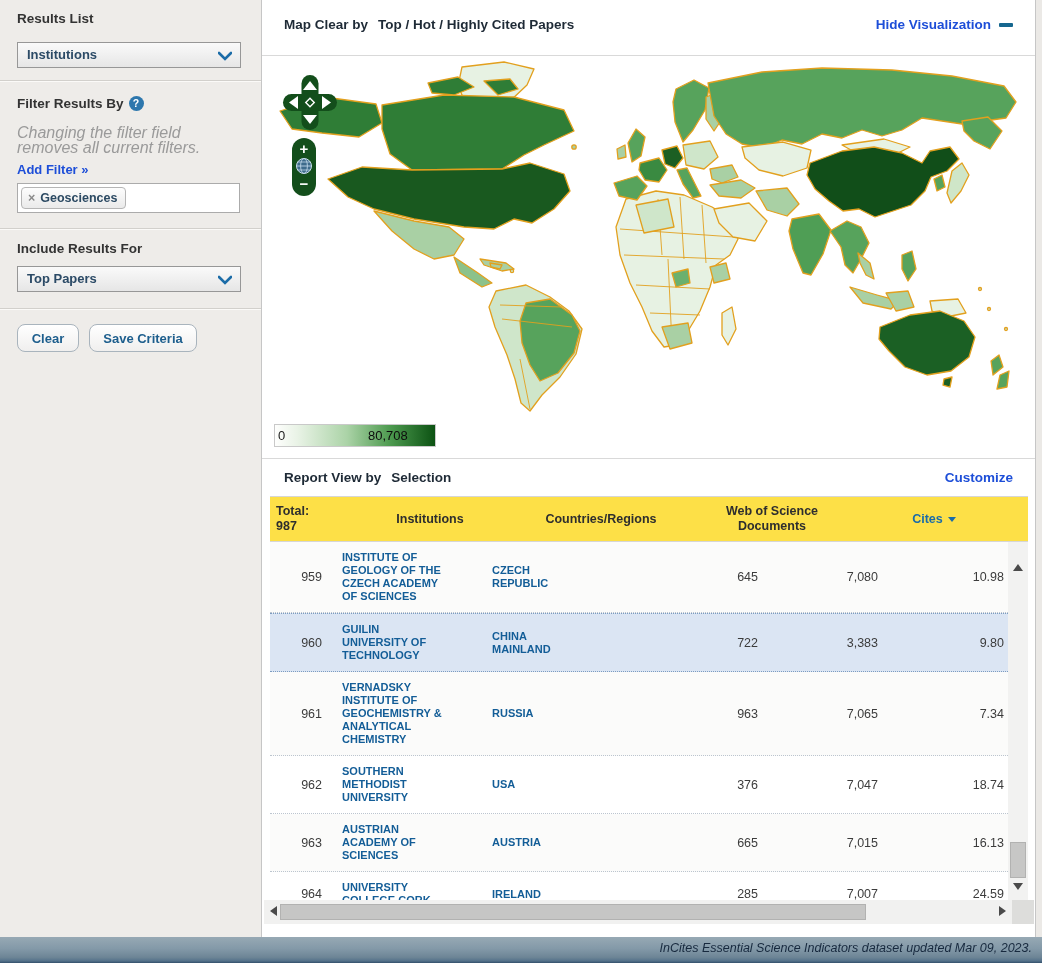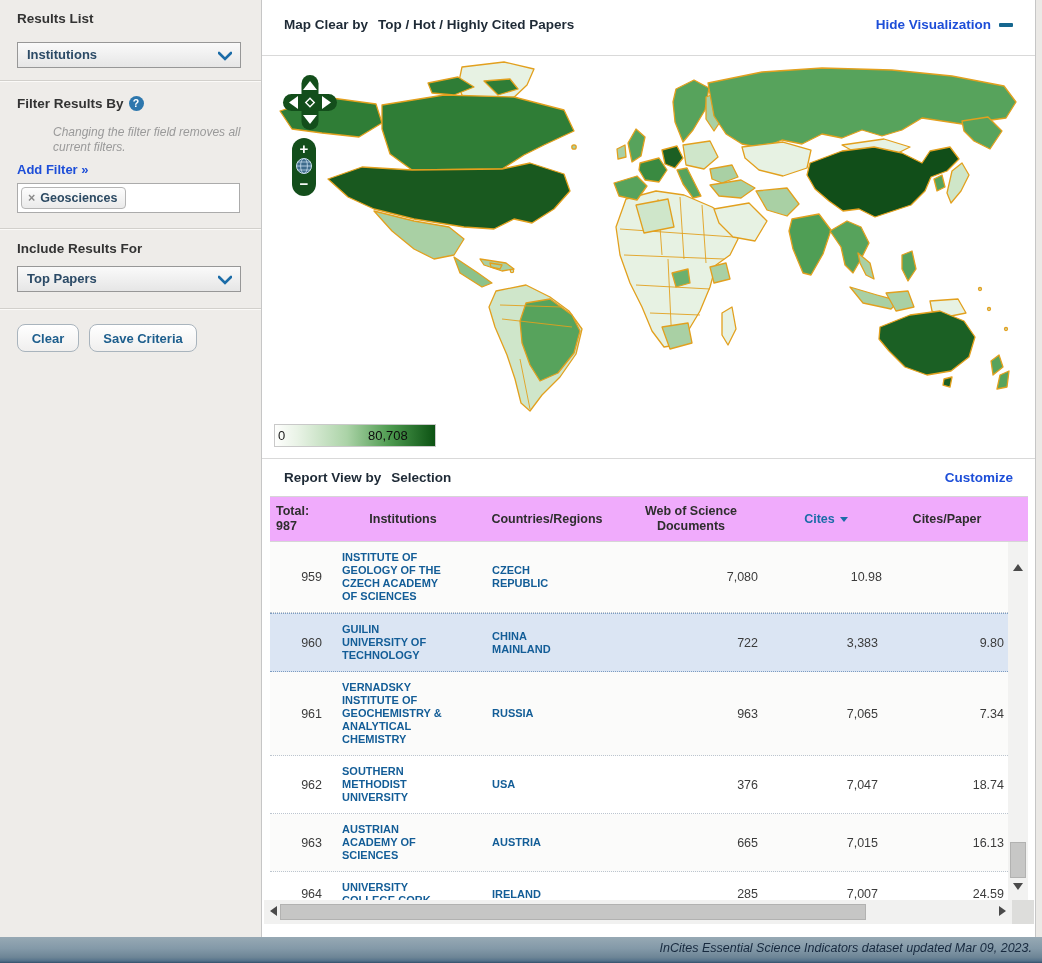"Changing the filter field removes" .note { font-size: 12px -> 16px; margin-left: 36px -> none }
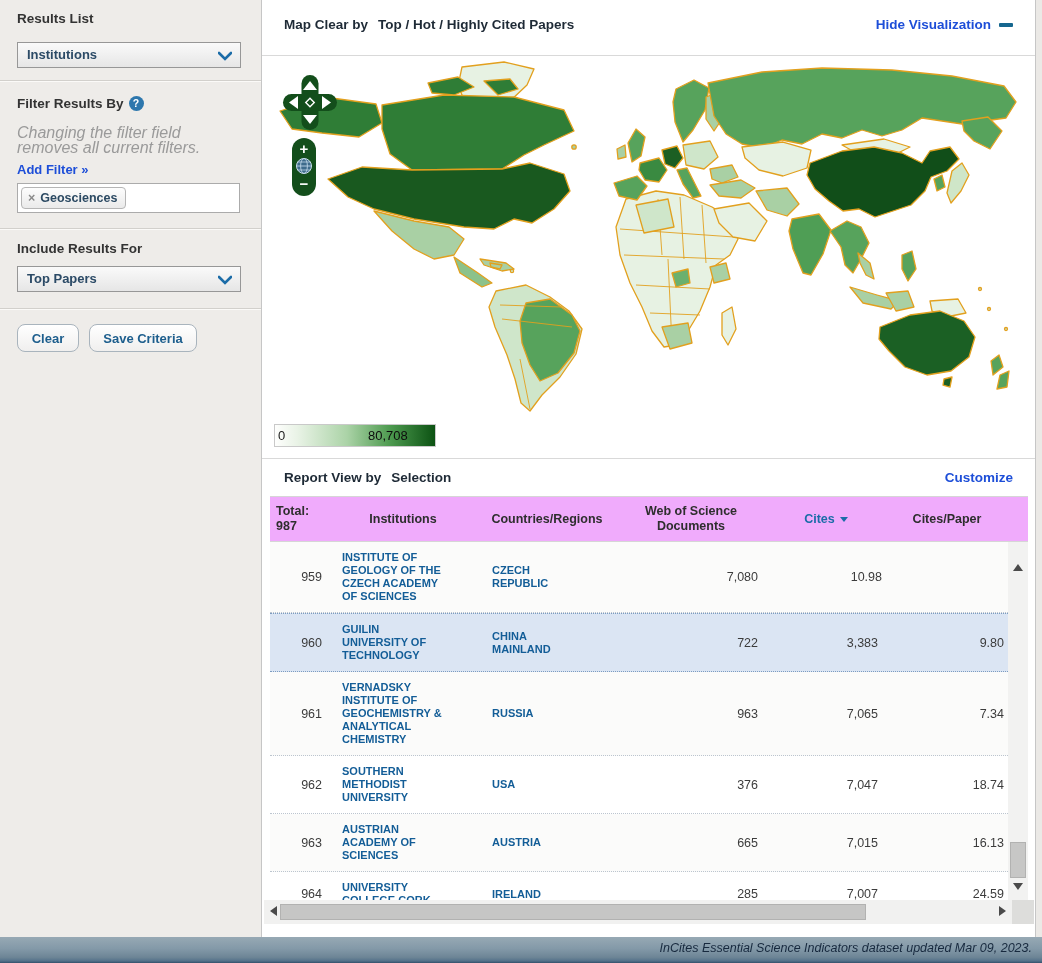"Total:" .thead { background: #f0abfc -> #fde047; gap: none -> 27px }
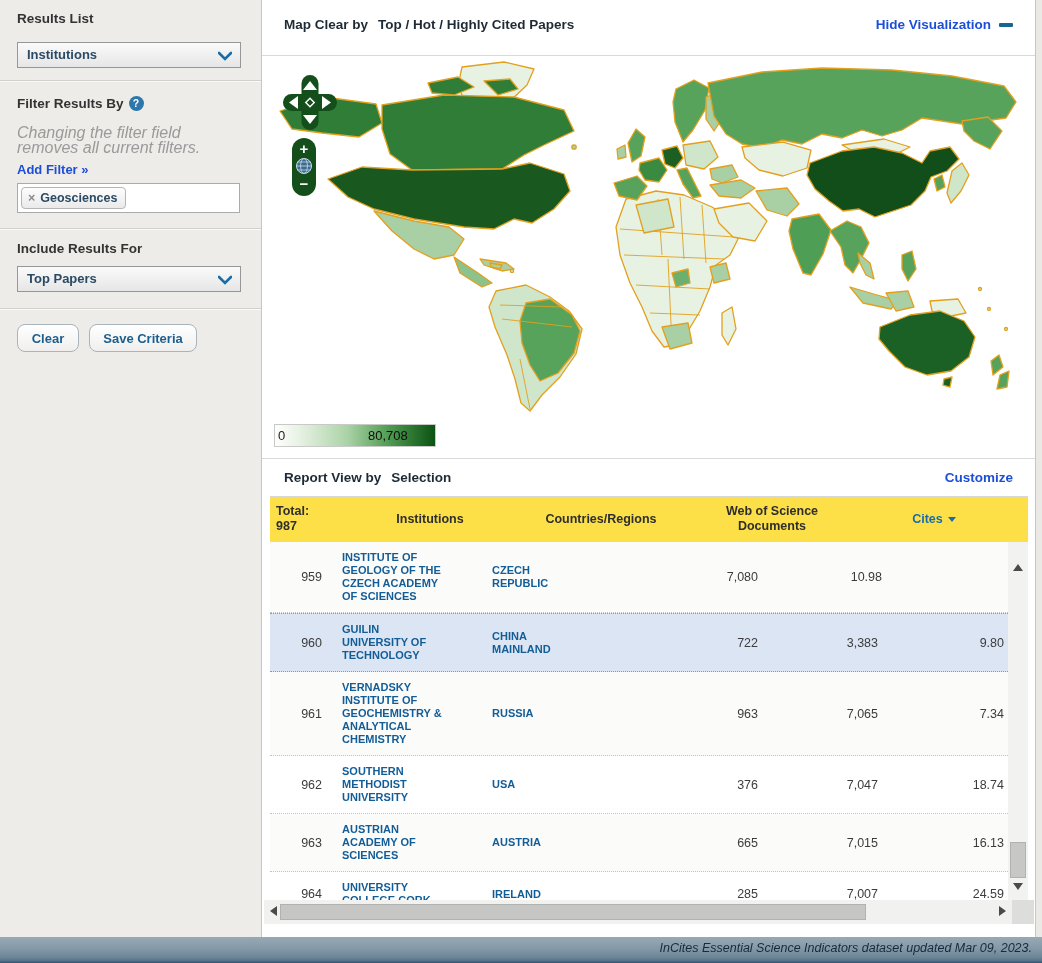"645" div.td { html: none -> <div>645</div> }
